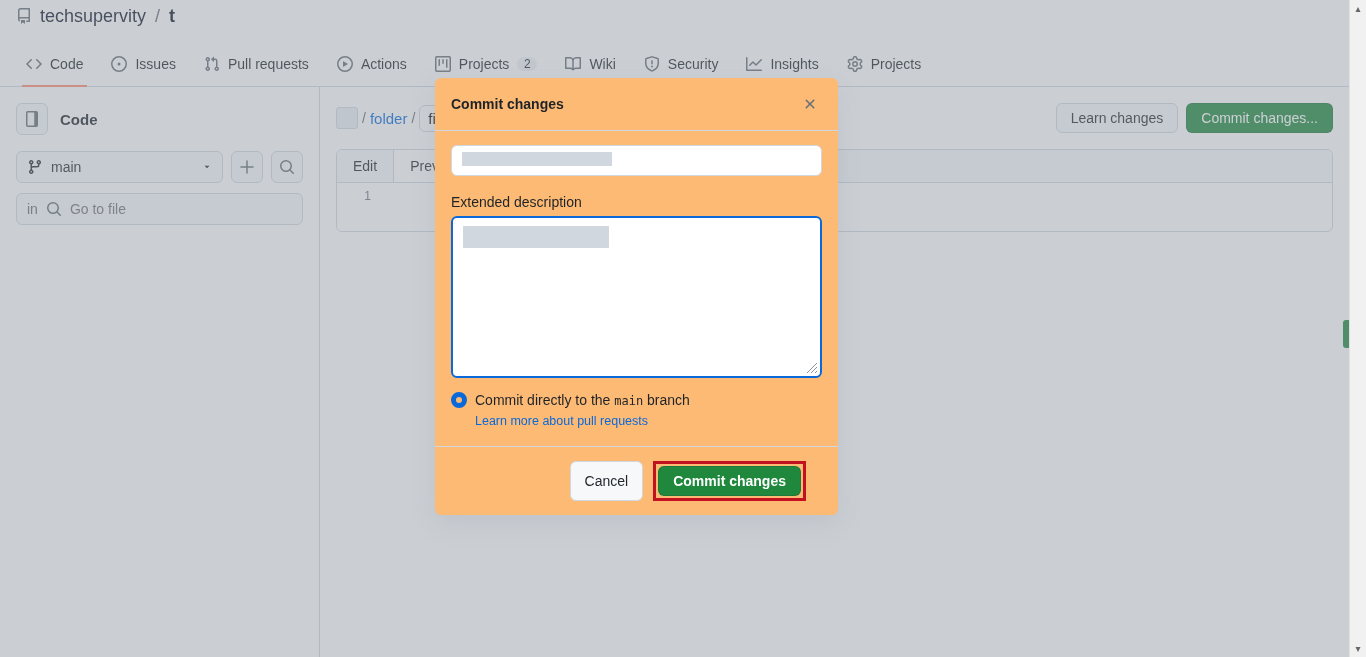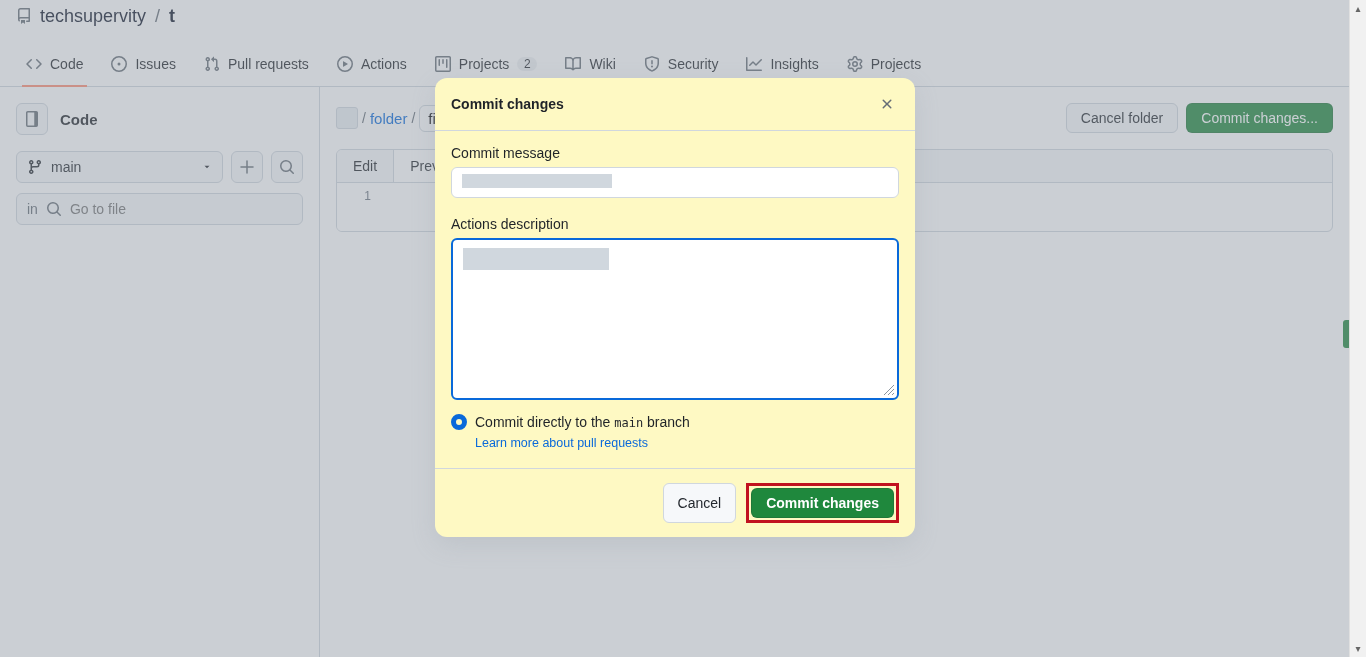"Commit changes" .modal { background: #fef9c3 -> #fdba74; border-radius: 12px -> 6px; width: 480px -> 403px }
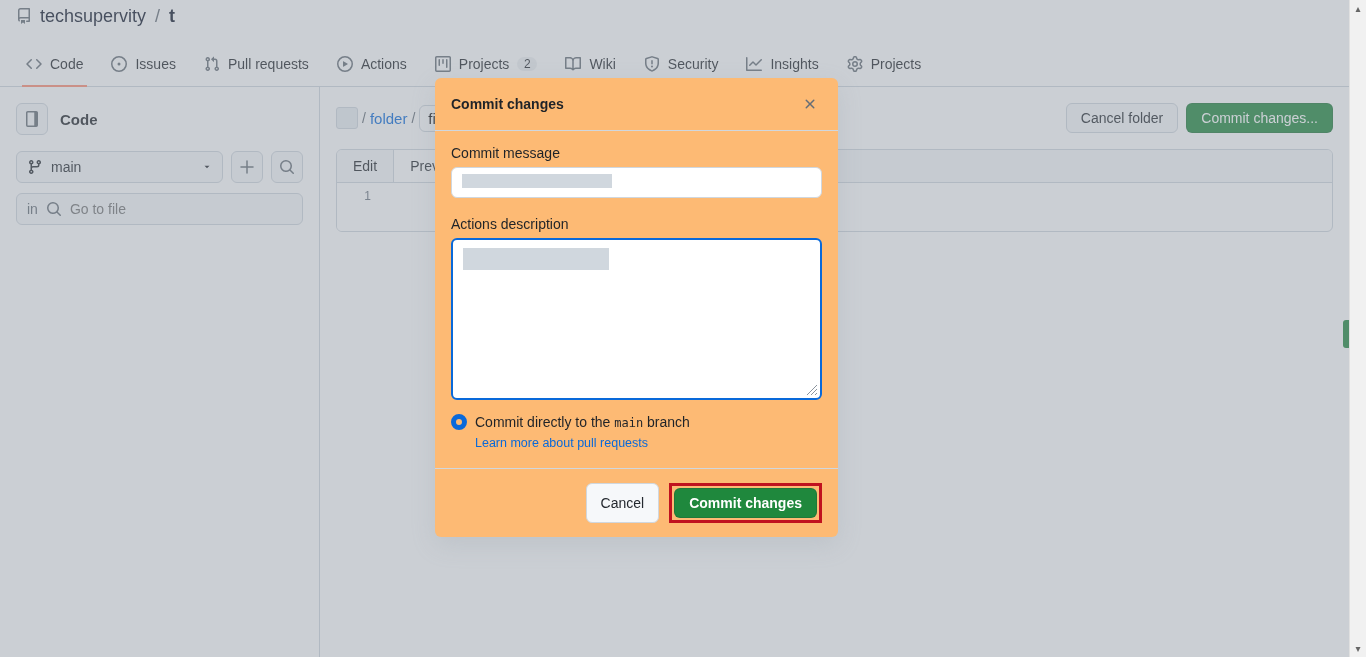"Cancel folder" button.btn { text: Cancel folder -> Learn changes }
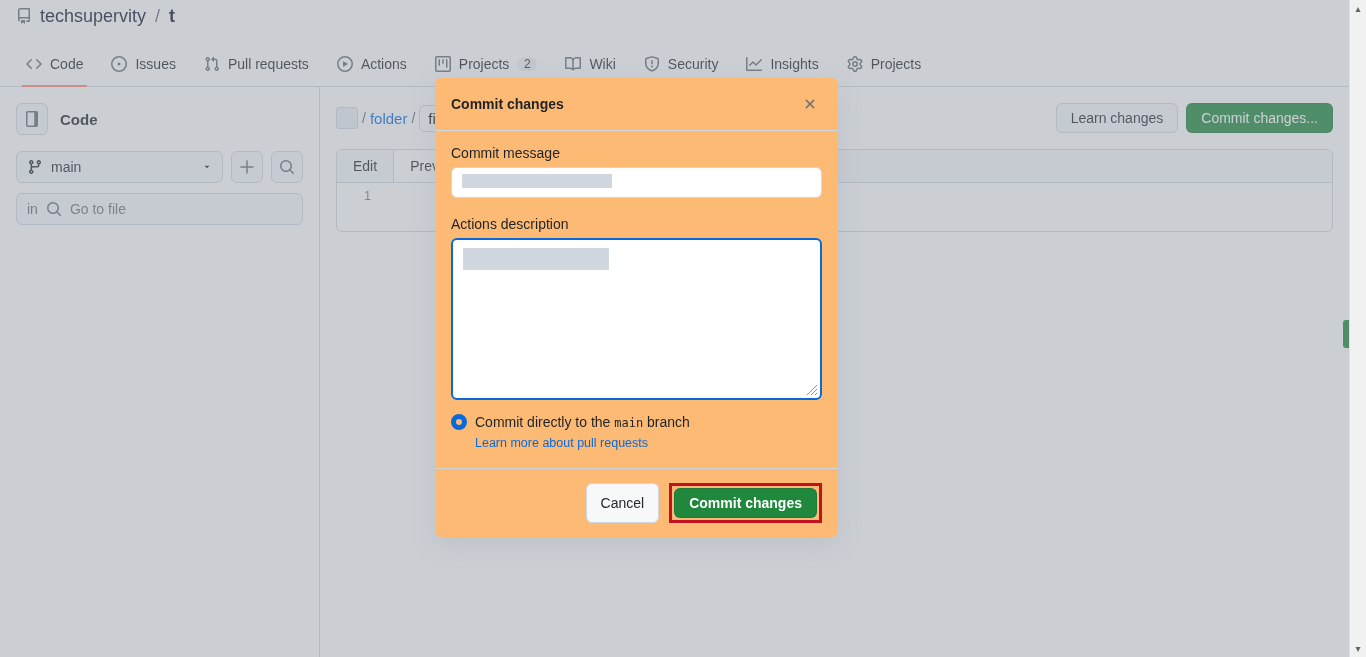"Commit message" label.field-label { html: <label>Commit message</label> -> none }
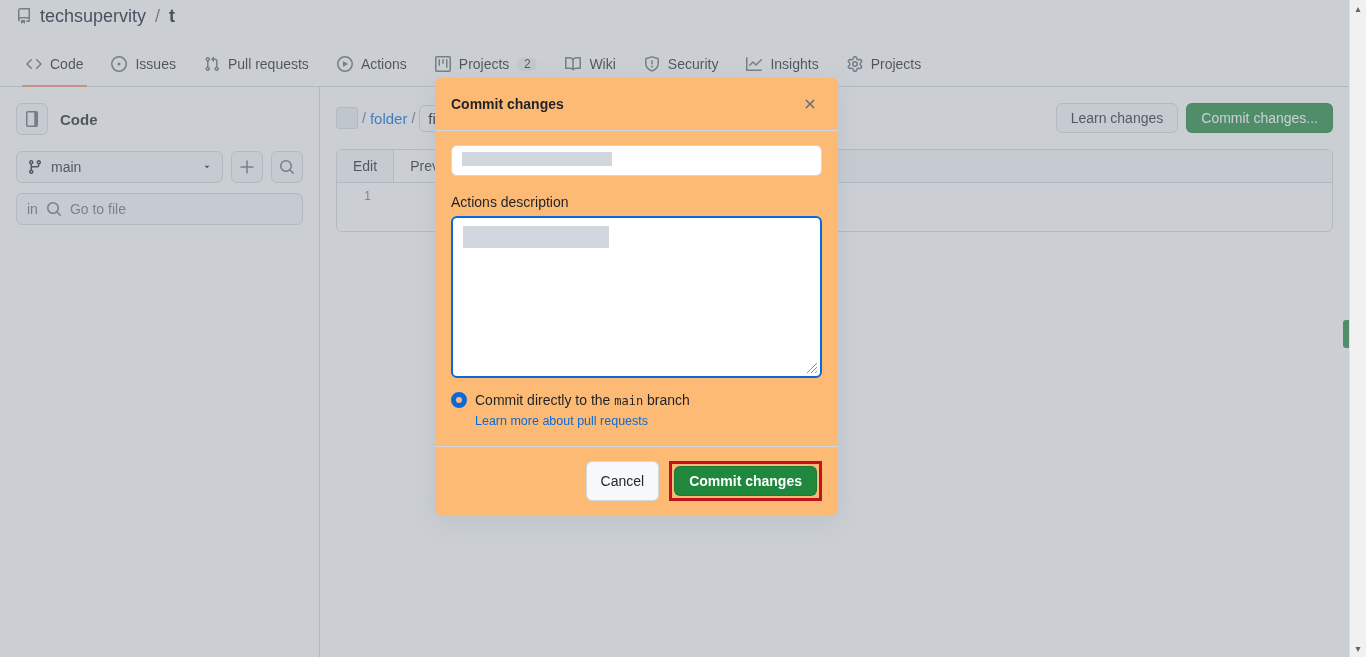"Actions description" label.field-label { text: Actions -> Extended }
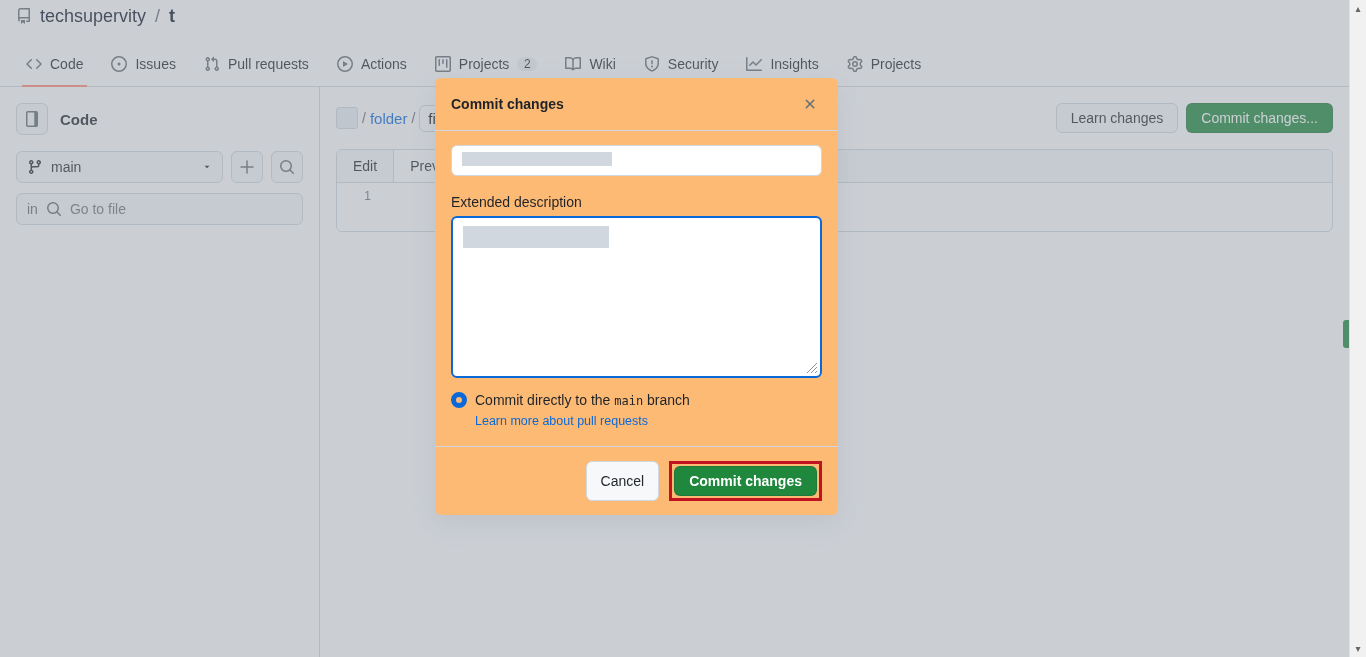"Cancel" .modal-footer { padding: 14px 16px -> 14px 32px }
